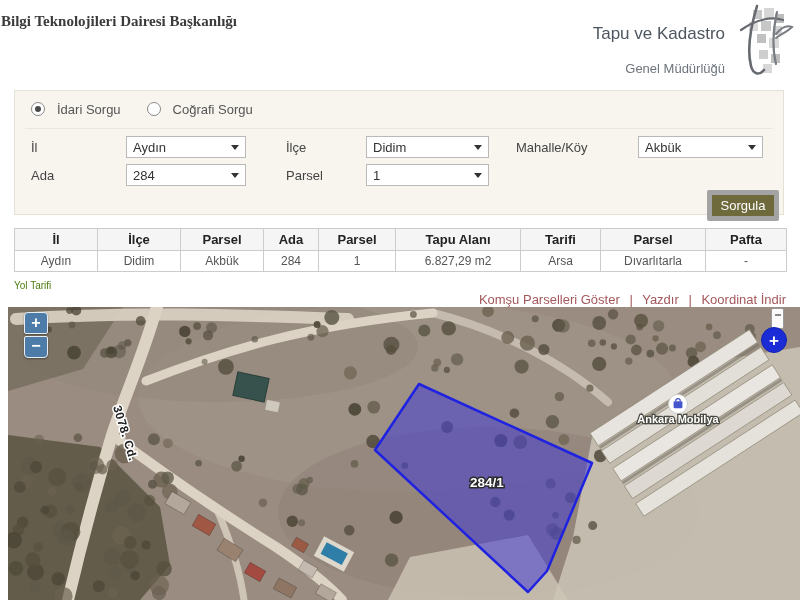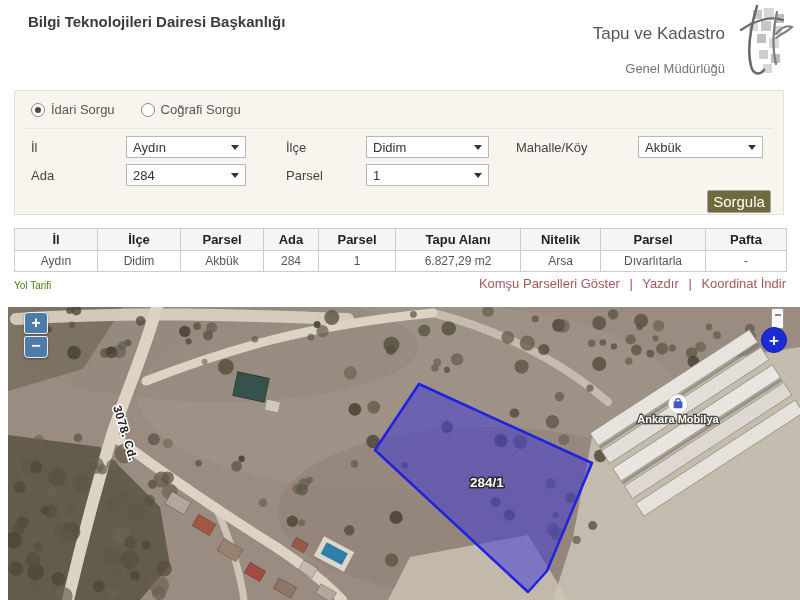"Bilgi Teknolojileri Dairesi Başkanlığı" .page-title { font-family: none -> Liberation Serif, serif; left: 28px -> 1px }
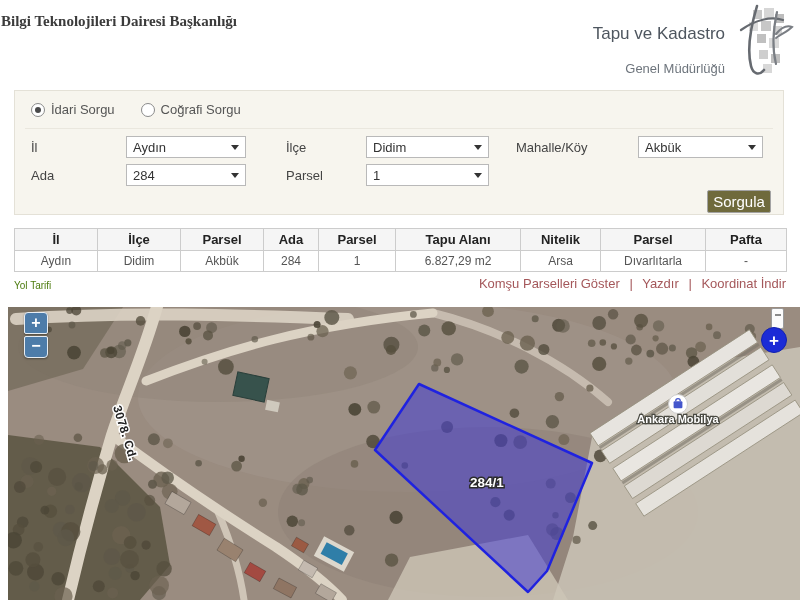"İdari Sorgu" .radio { align-items: flex-end -> flex-start; gap: 6px -> 12px }
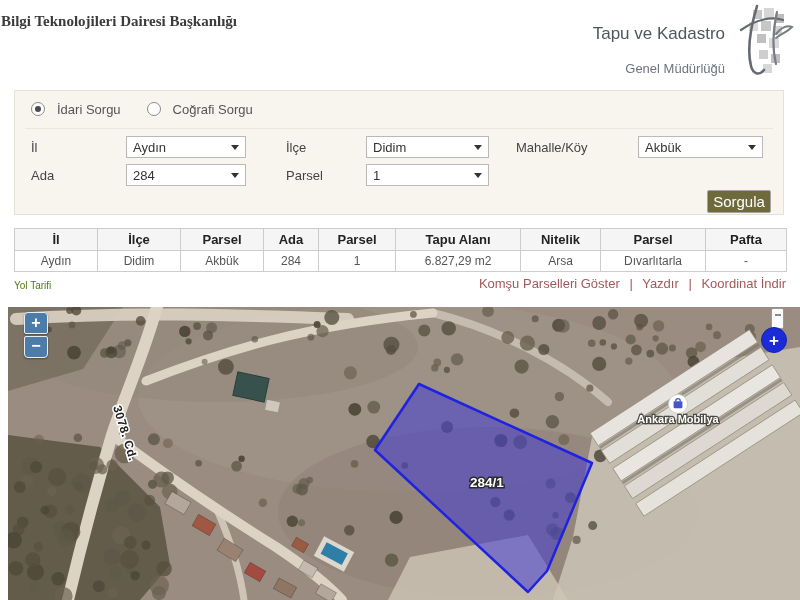"Sorgula" .sorgula { border: 1px solid #a3a3a3 -> 5px solid #a3a3a3; font-size: 15px -> 13px }
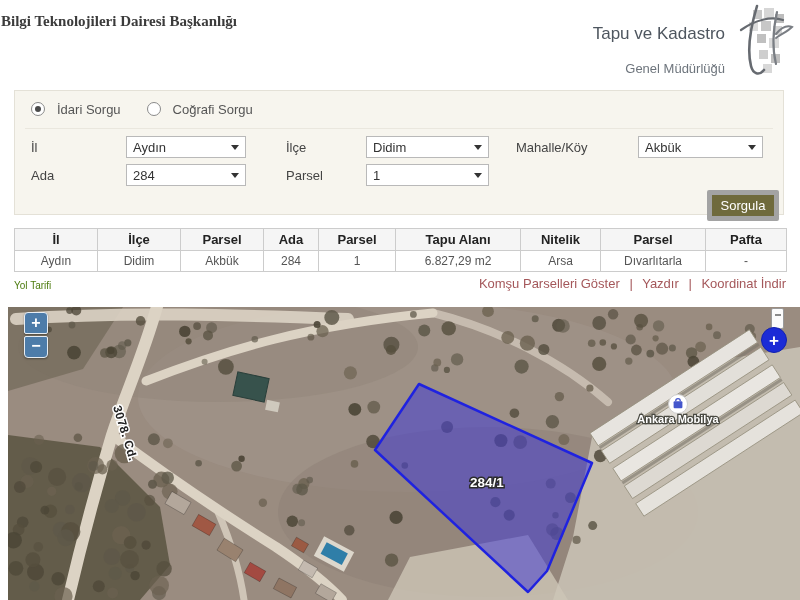"Nitelik" th { text: Nitelik -> Tarifi }
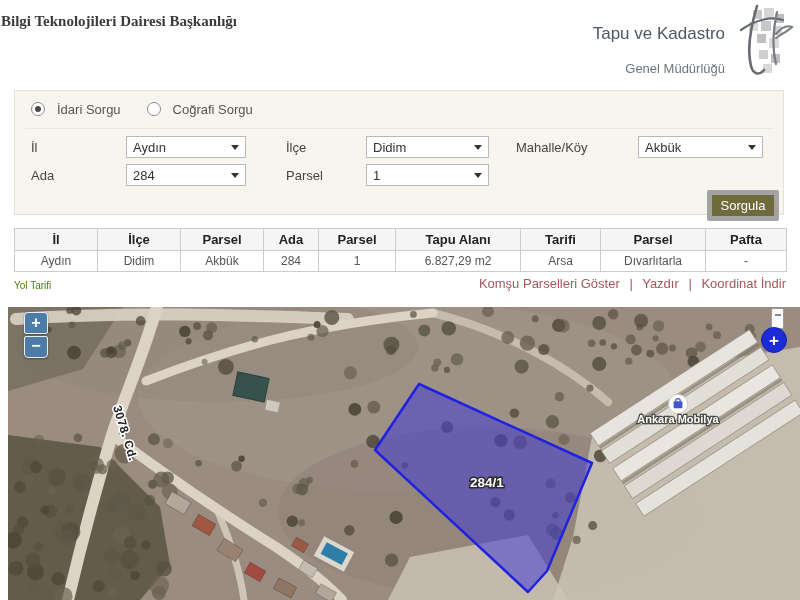"Komşu Parselleri Göster | Yazdır" .links-right { top: 276px -> 292px }
